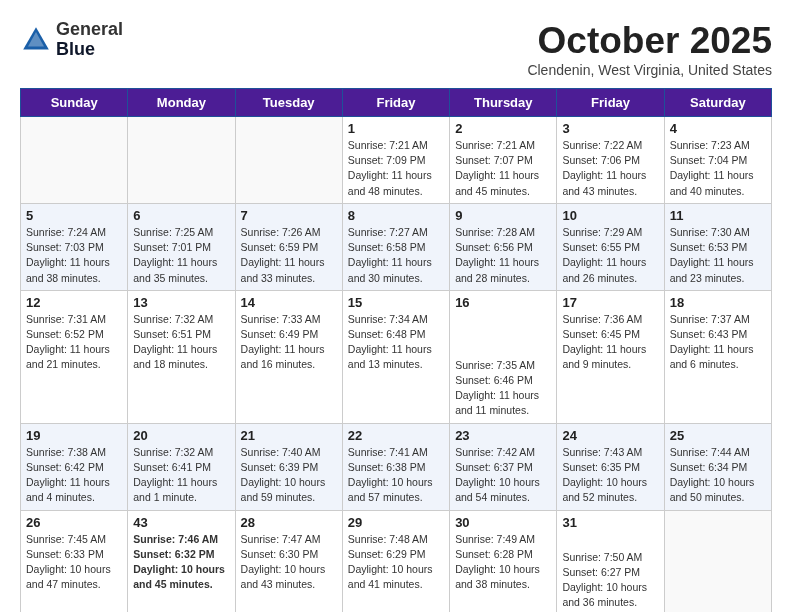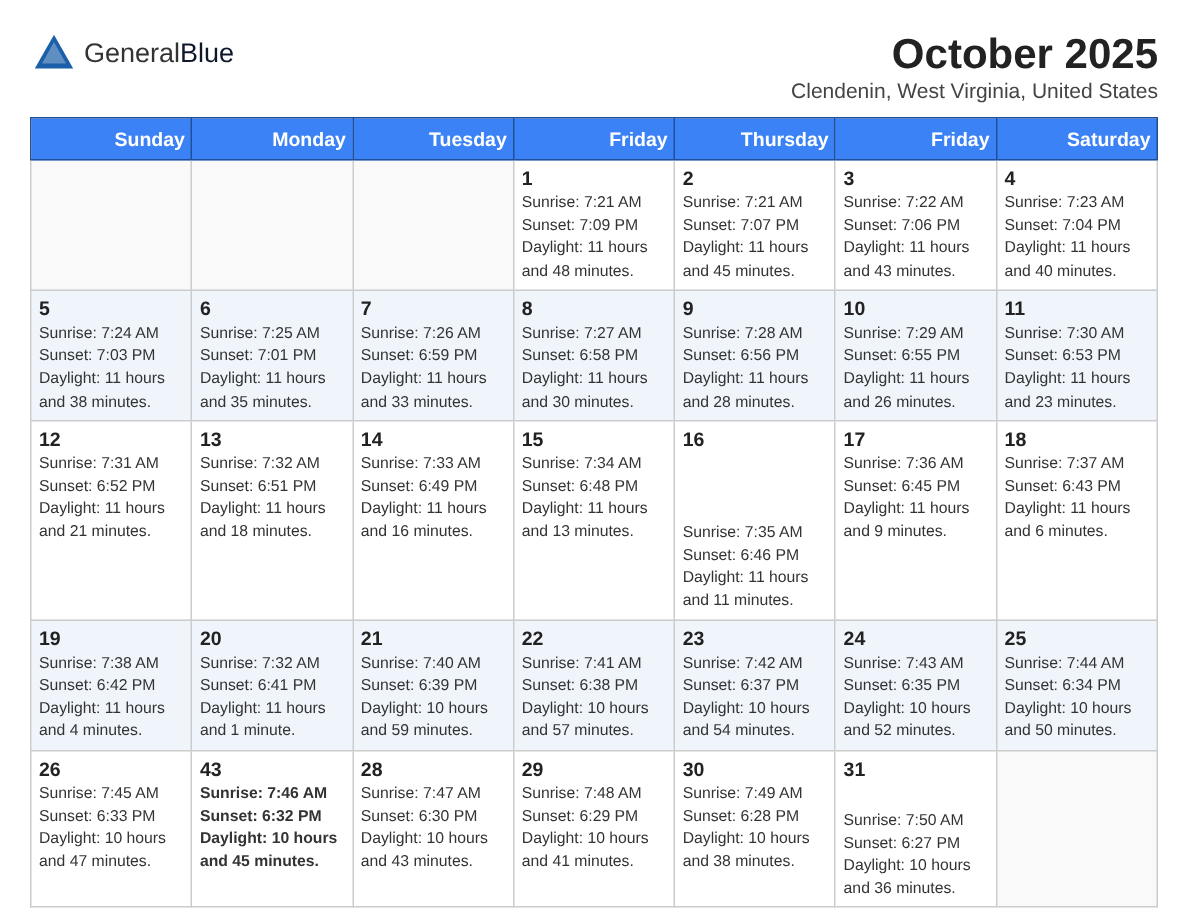"General" .logo-text { flex-direction: row -> column; font-weight: normal -> bold }
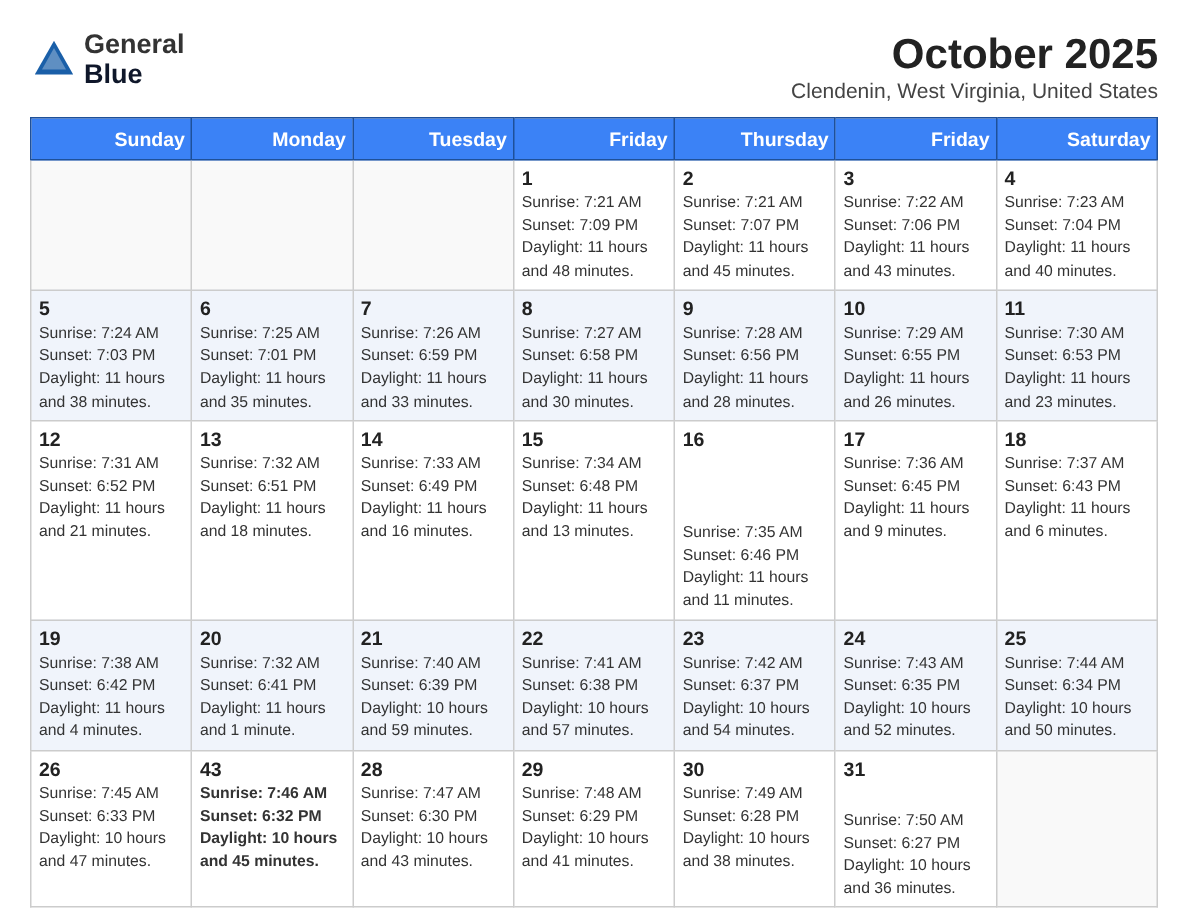"October 2025" .month-title { font-size: 28px -> 37px }
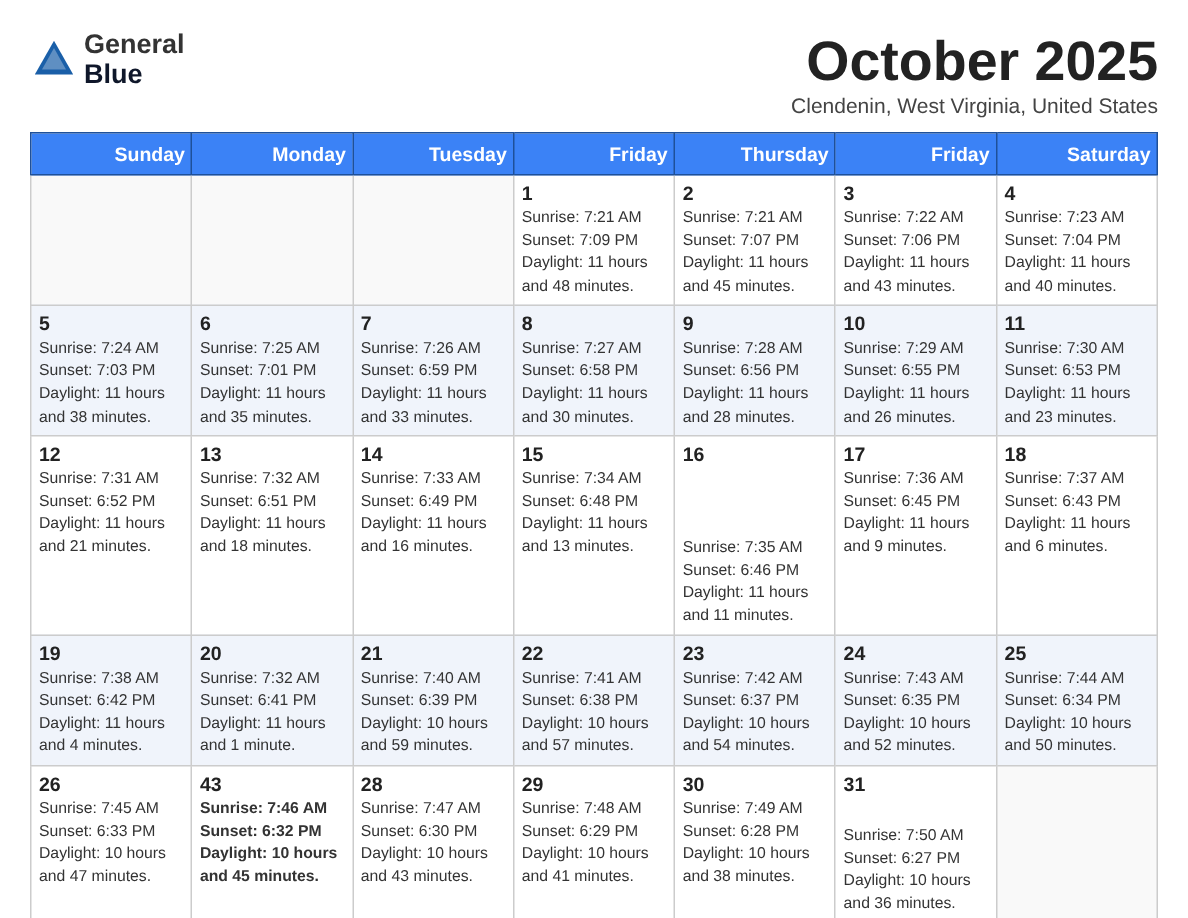"Sunday" .calendar th { background-color: #3b82f6 -> #4c1d95; padding: 6px 4px -> 6px 18px; text-align: right -> center }
